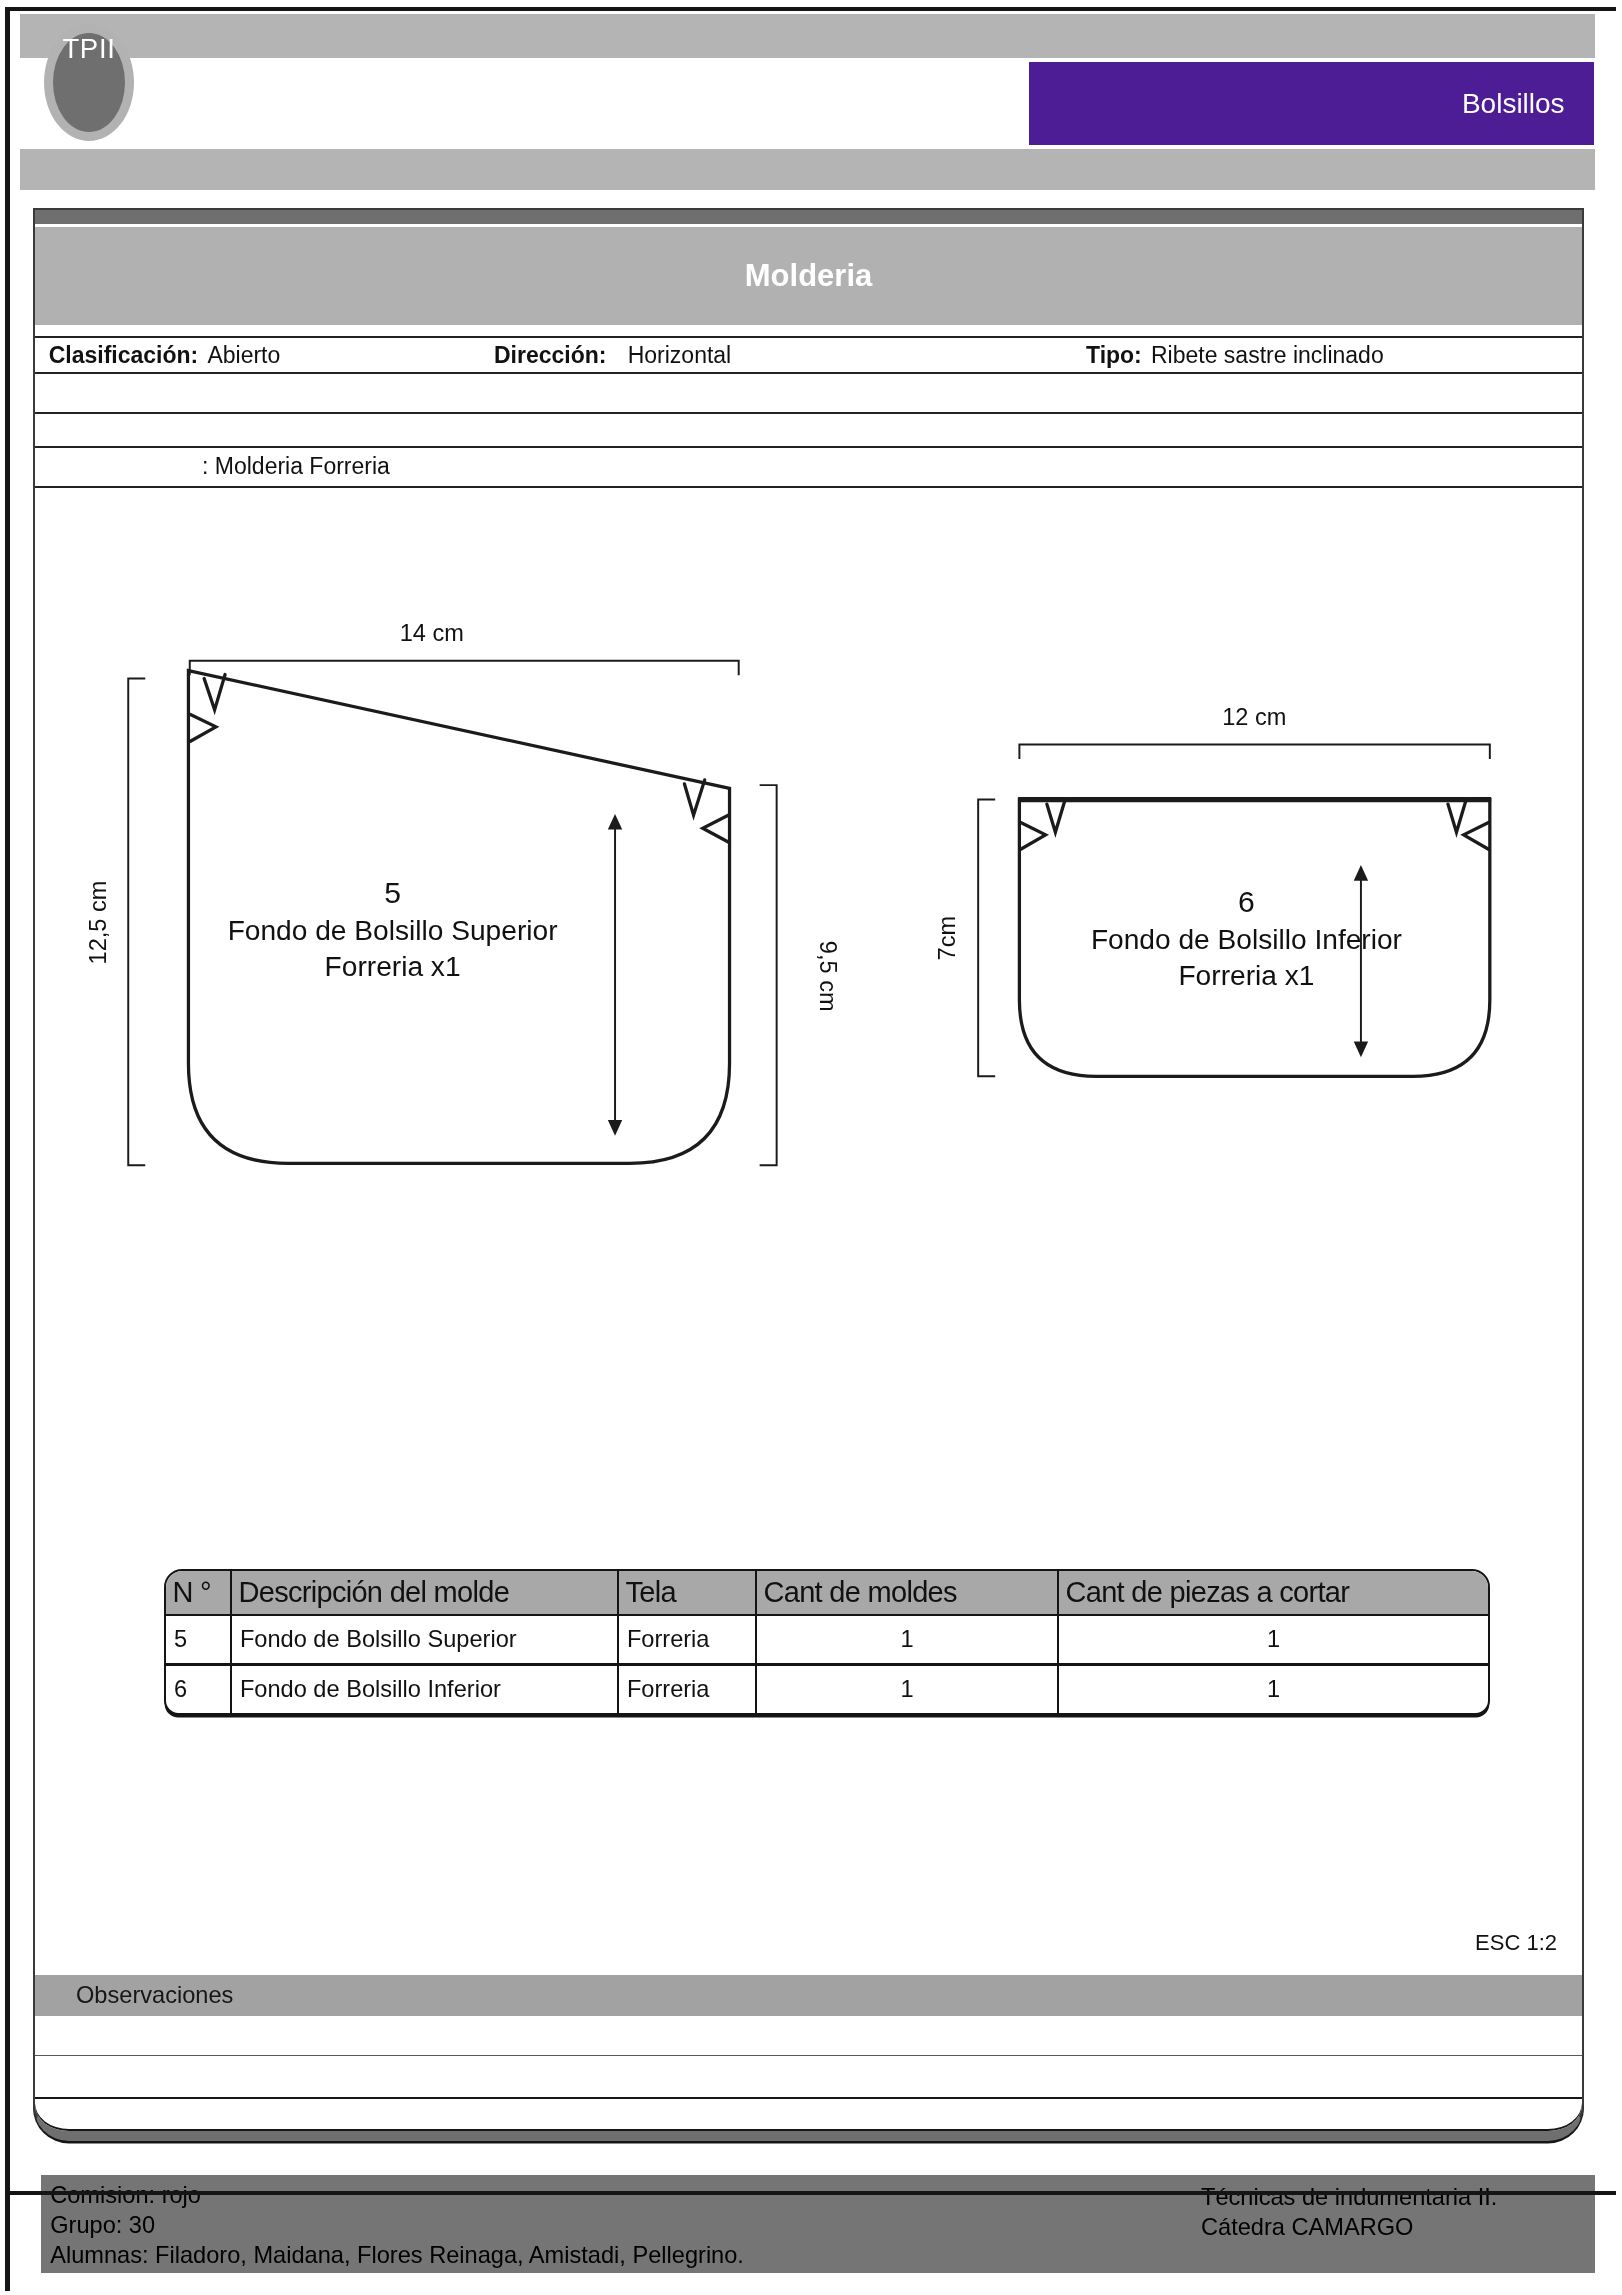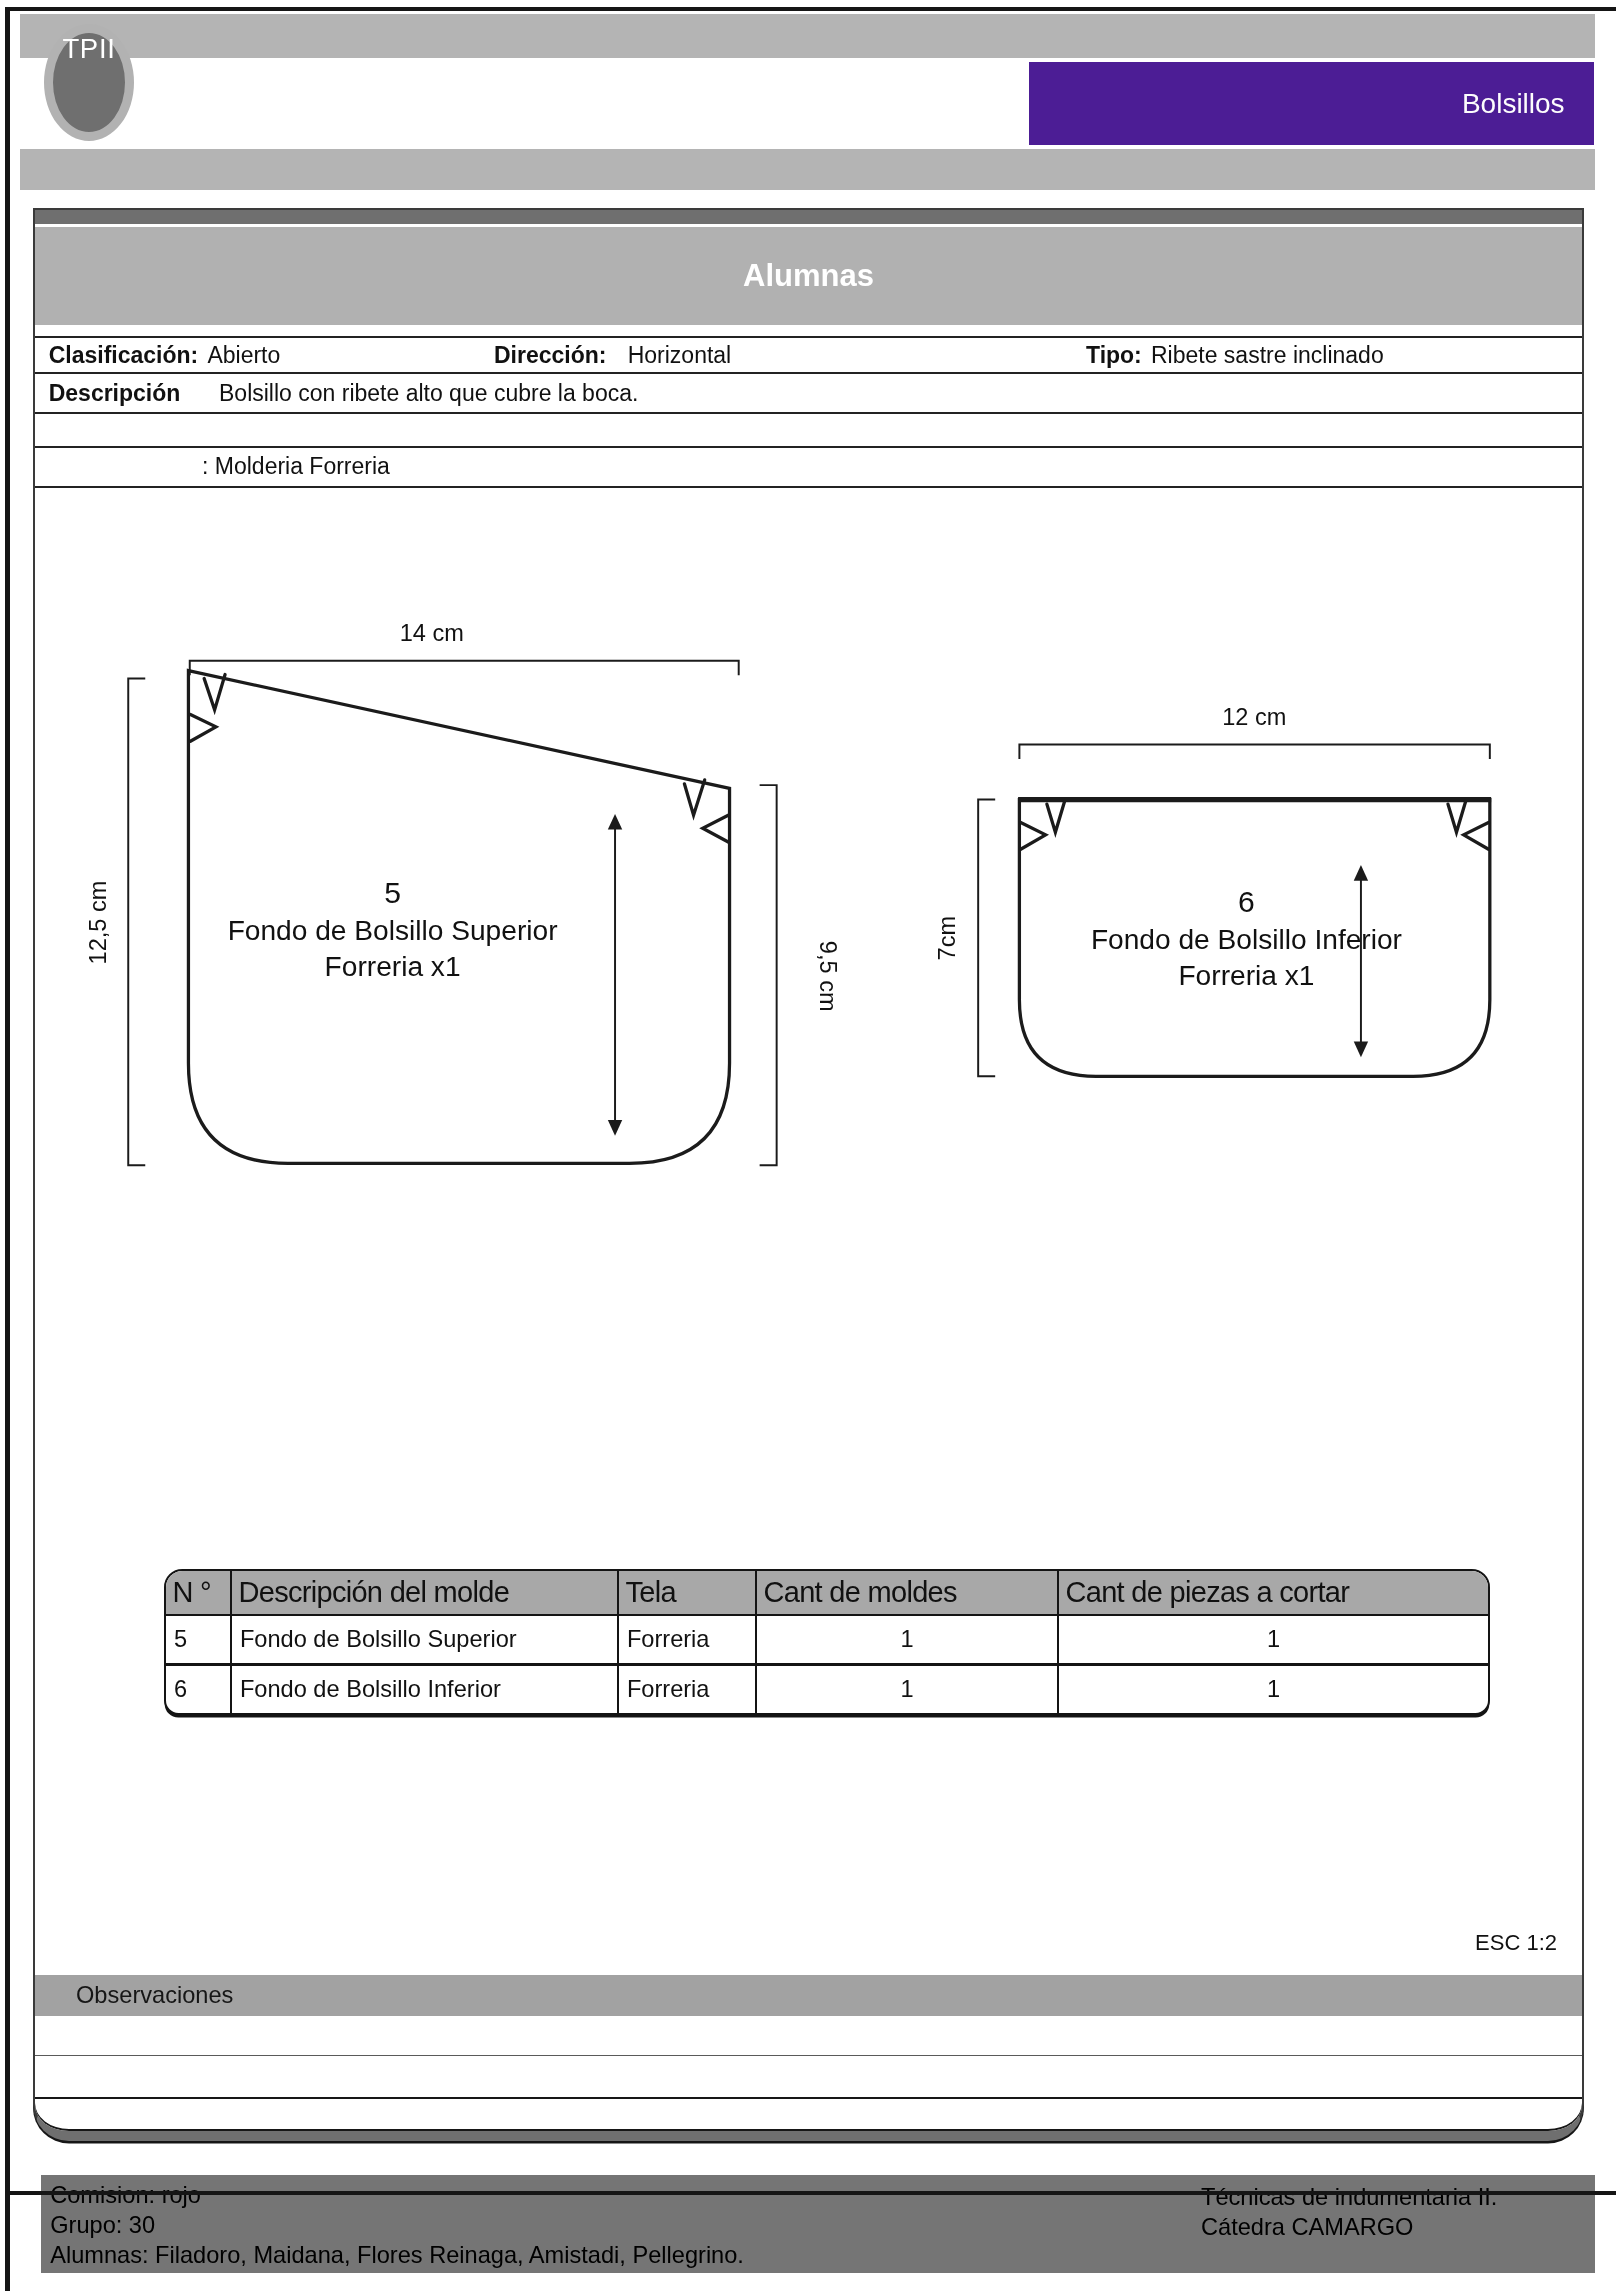"Alumnas" span.t { text: Alumnas -> Molderia }
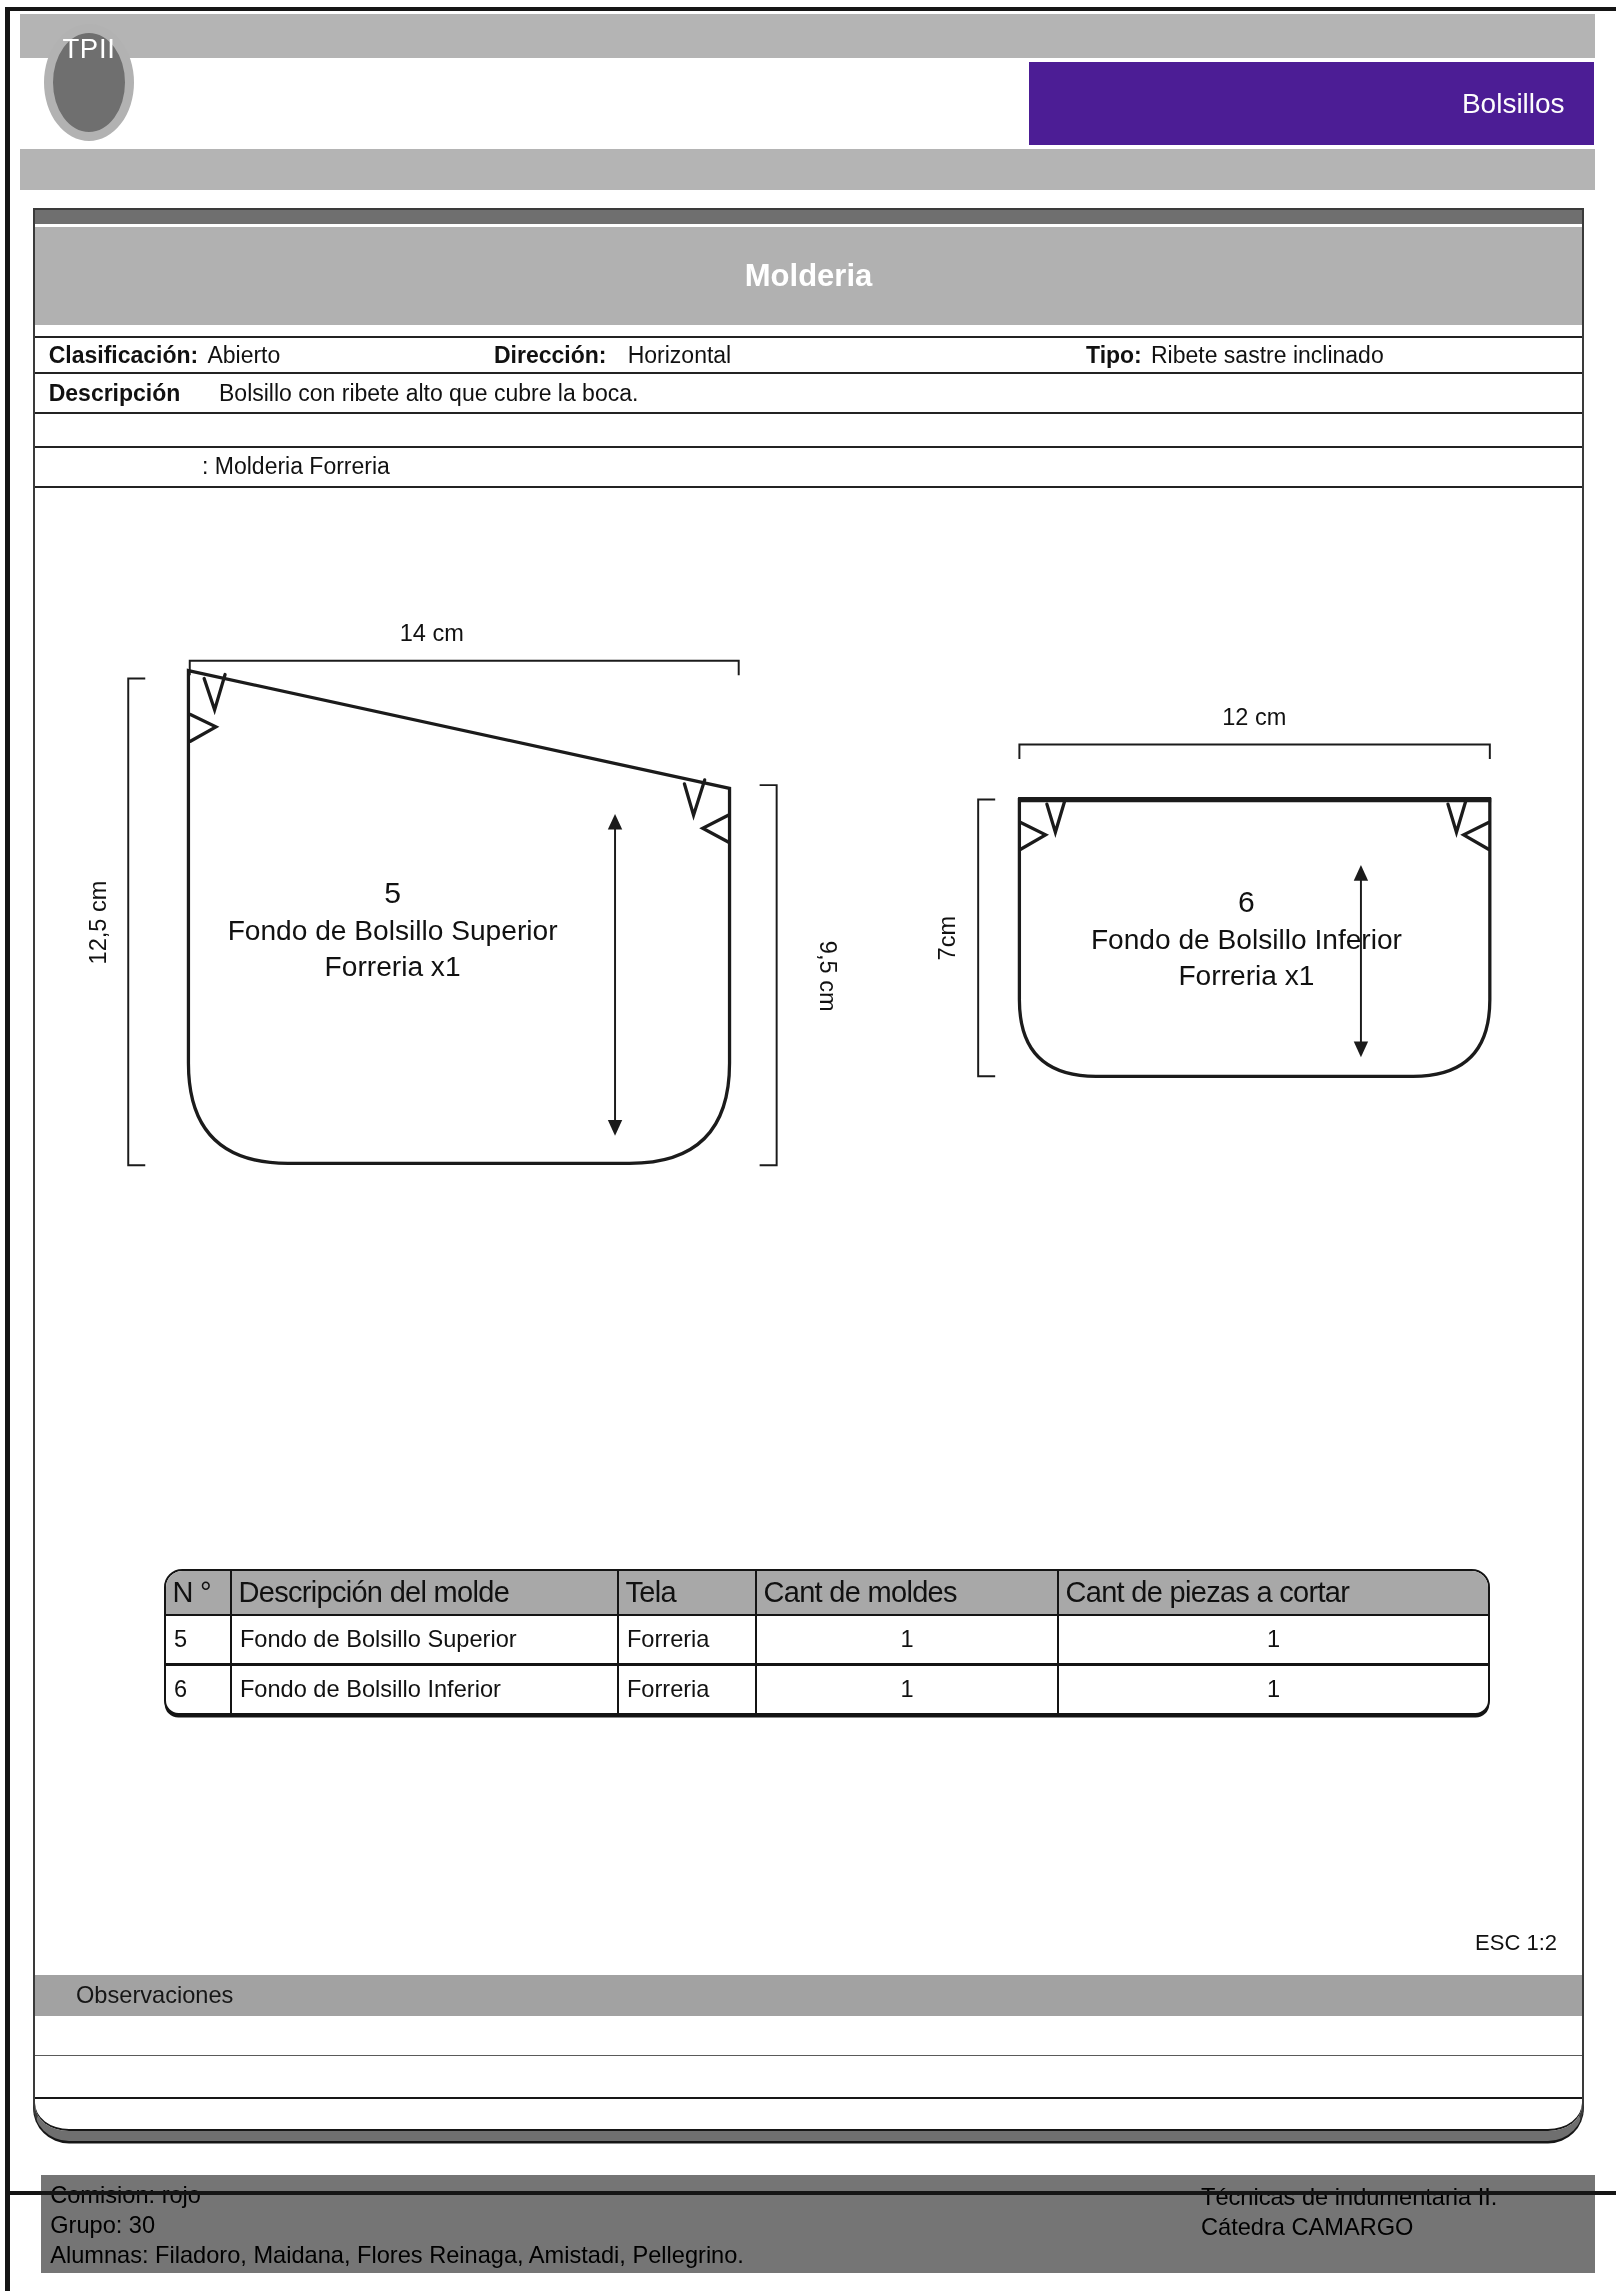"Descripción" div.box-child { html: <div> <span>Descripción</span> <span>Bolsillo con ribete alto que cubre la boca.</span> </div> -> none }
